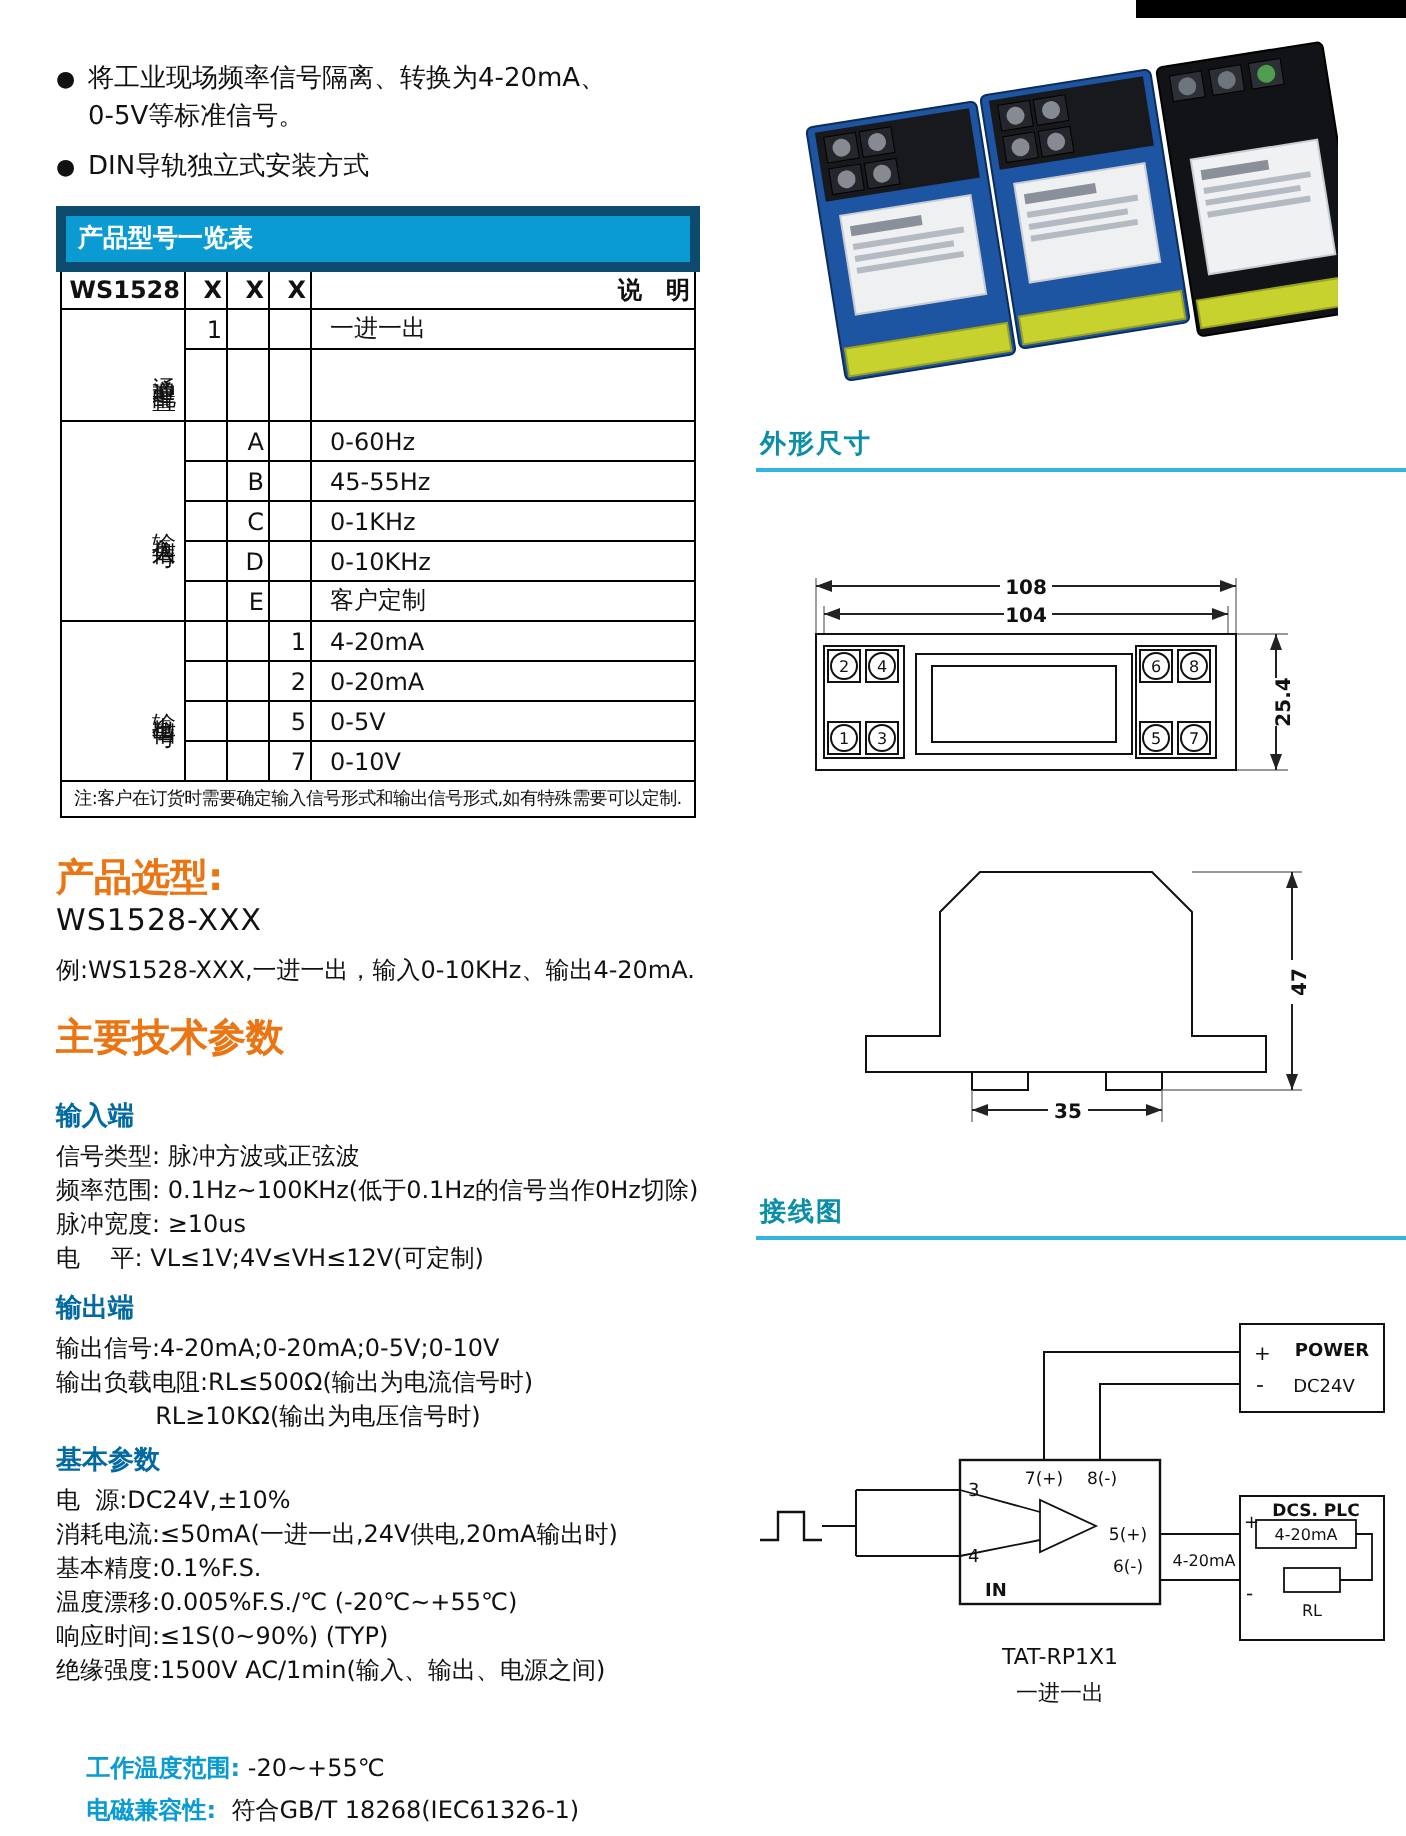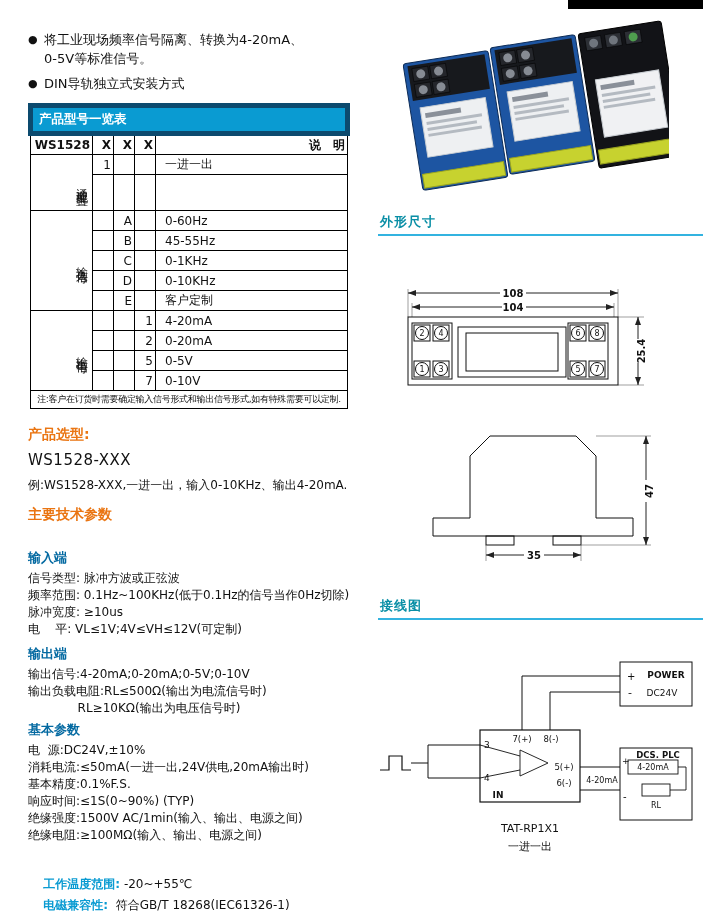"产品选型:" .t-orange { font-size: 14px -> 19px }
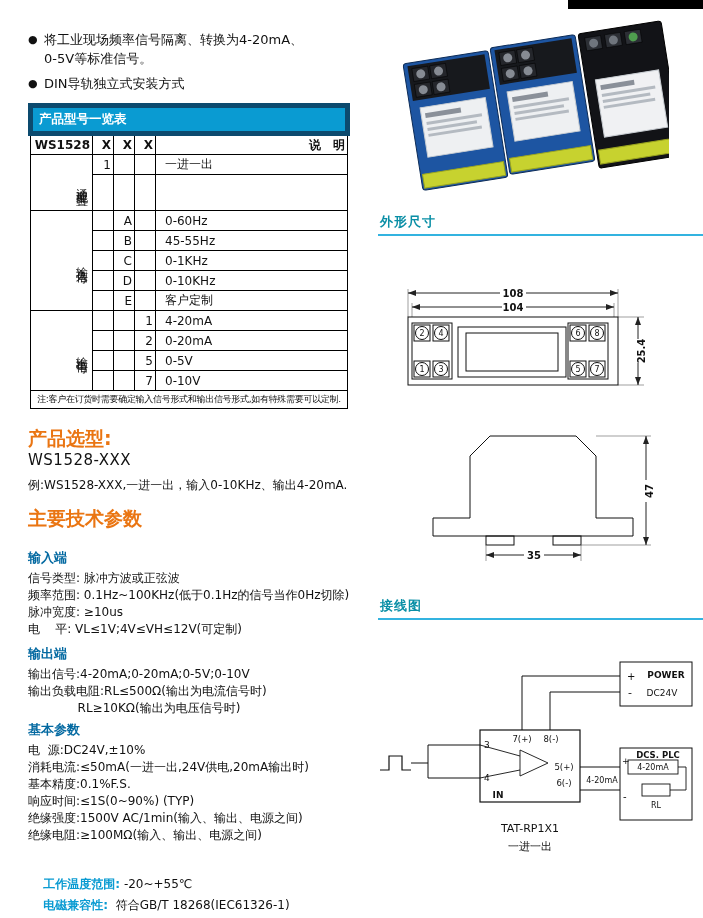"温度漂移:0.005%F.S./℃ (-20℃~+55℃)" div.param-line { html: none -> <div>温度漂移:0.005%F.S./℃ (-20℃~+55℃)</div> }
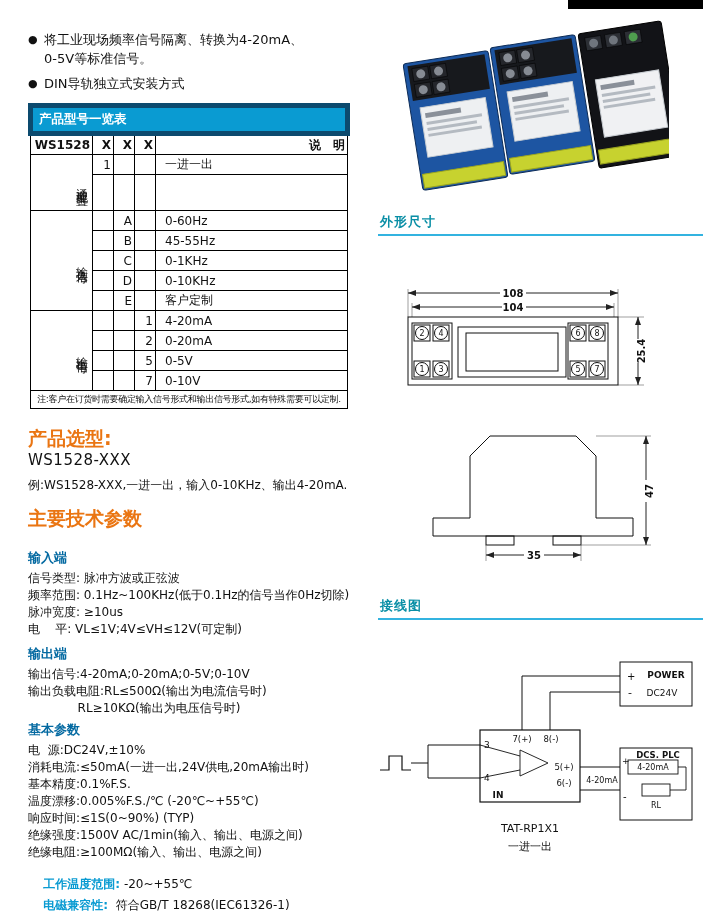"绝缘电阻:≥100MΩ(输入、输出、电源之间)" div.param-line { html: <div>绝缘电阻:≥100MΩ(输入、输出、电源之间)</div> -> none }
